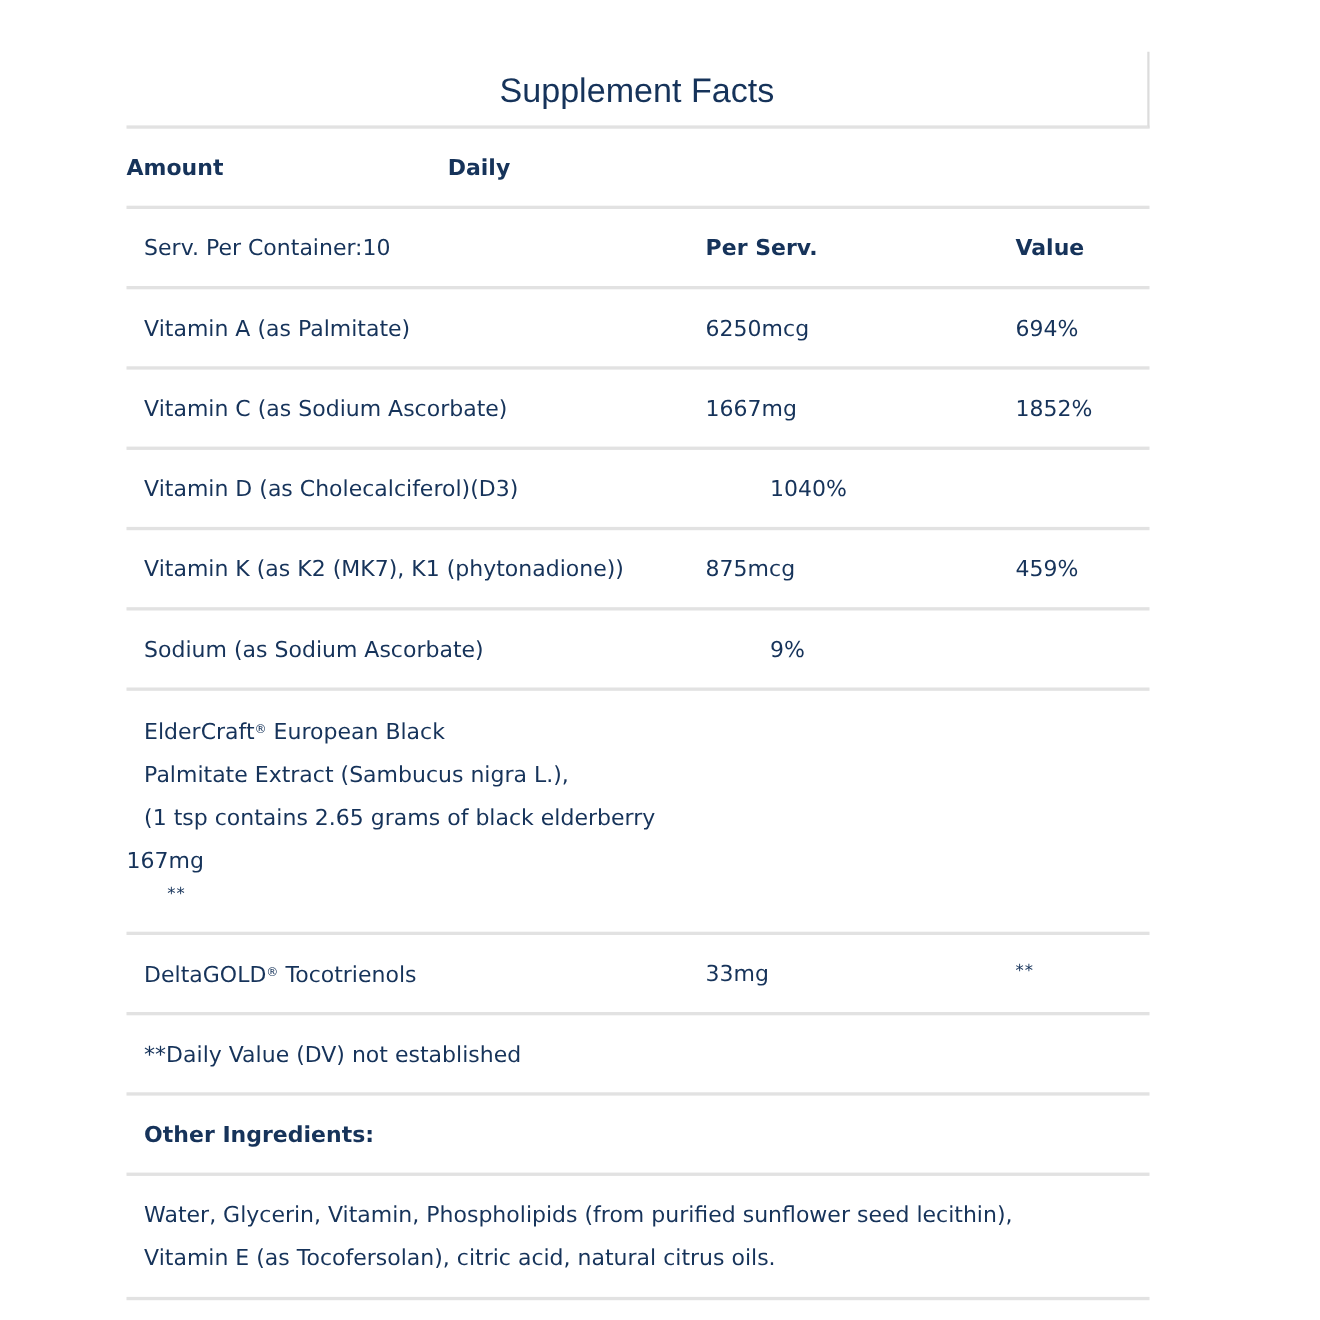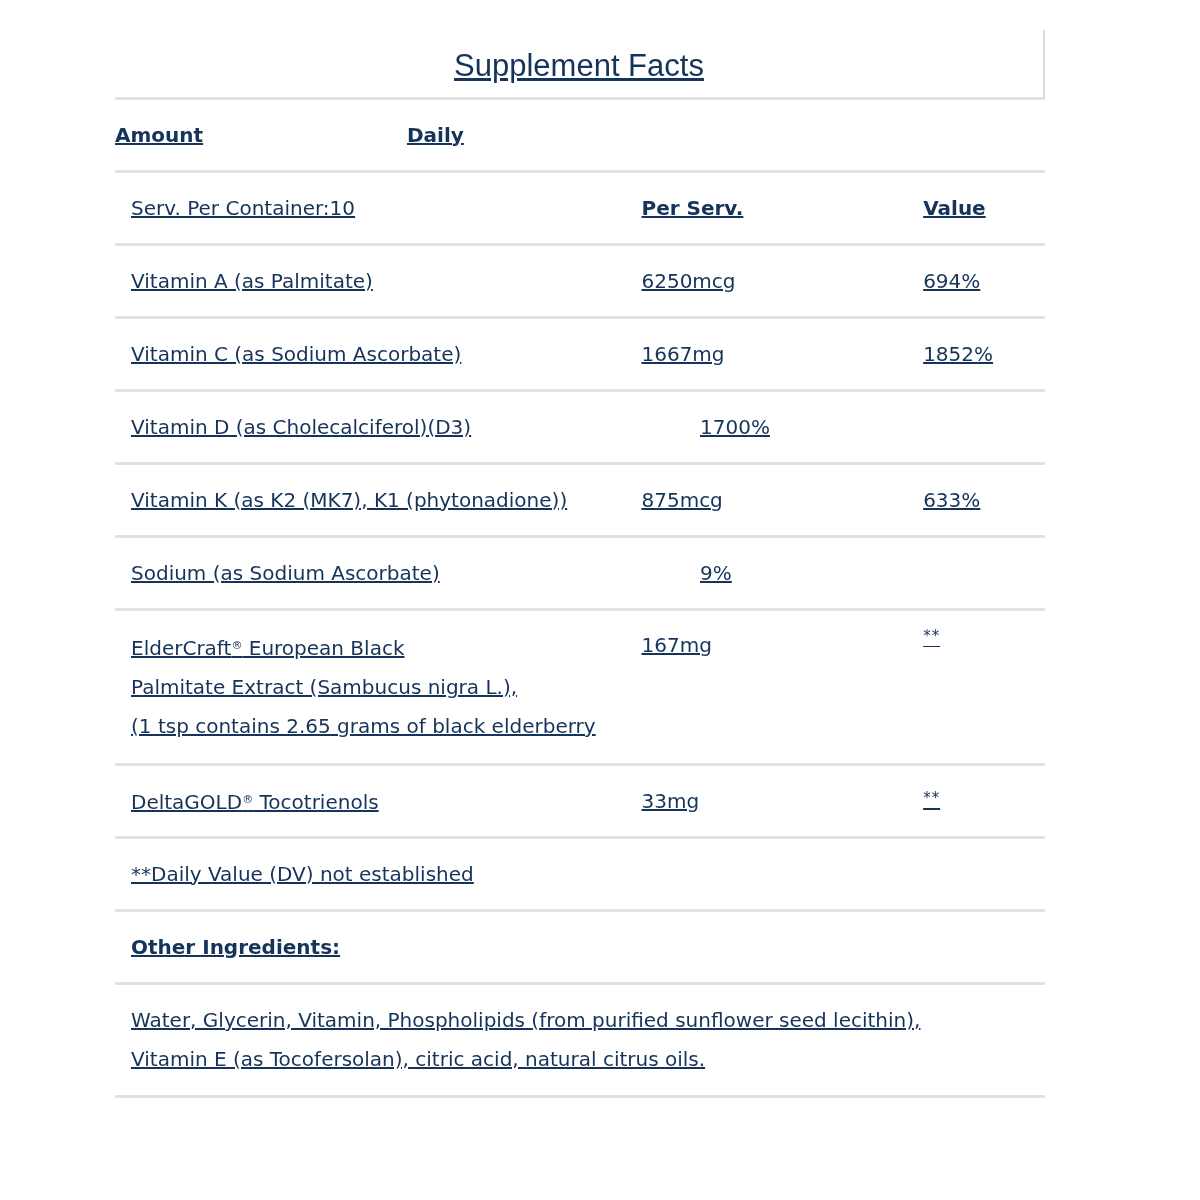"Supplement Facts" .panel { text-decoration: underline -> none; top: 30px -> 47px }
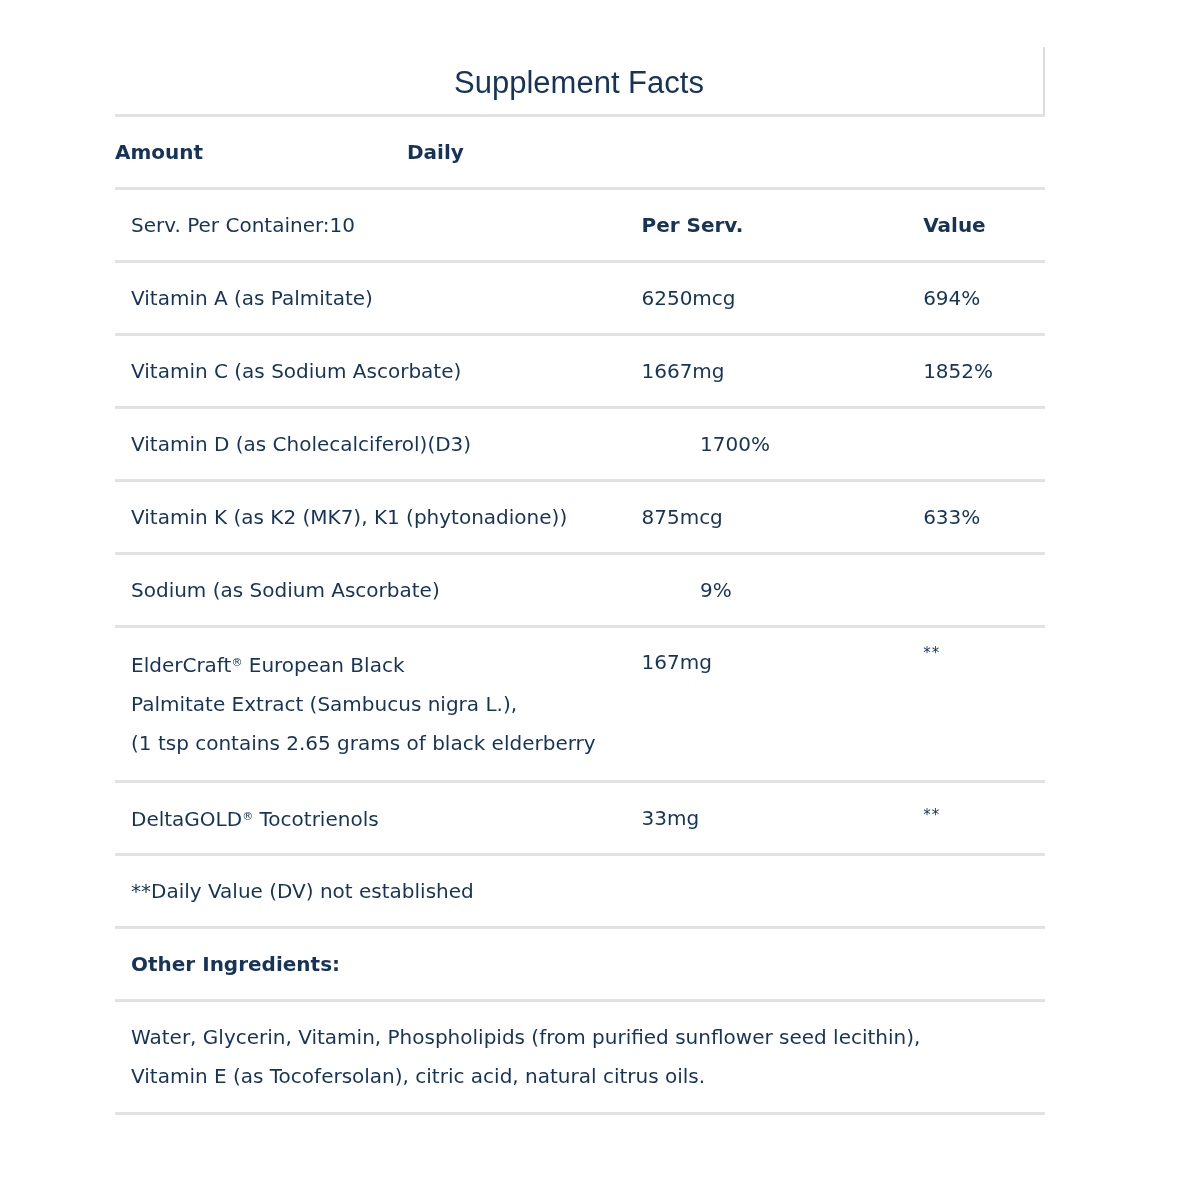"1700%" div.cell { text: 1700% -> 1040% }
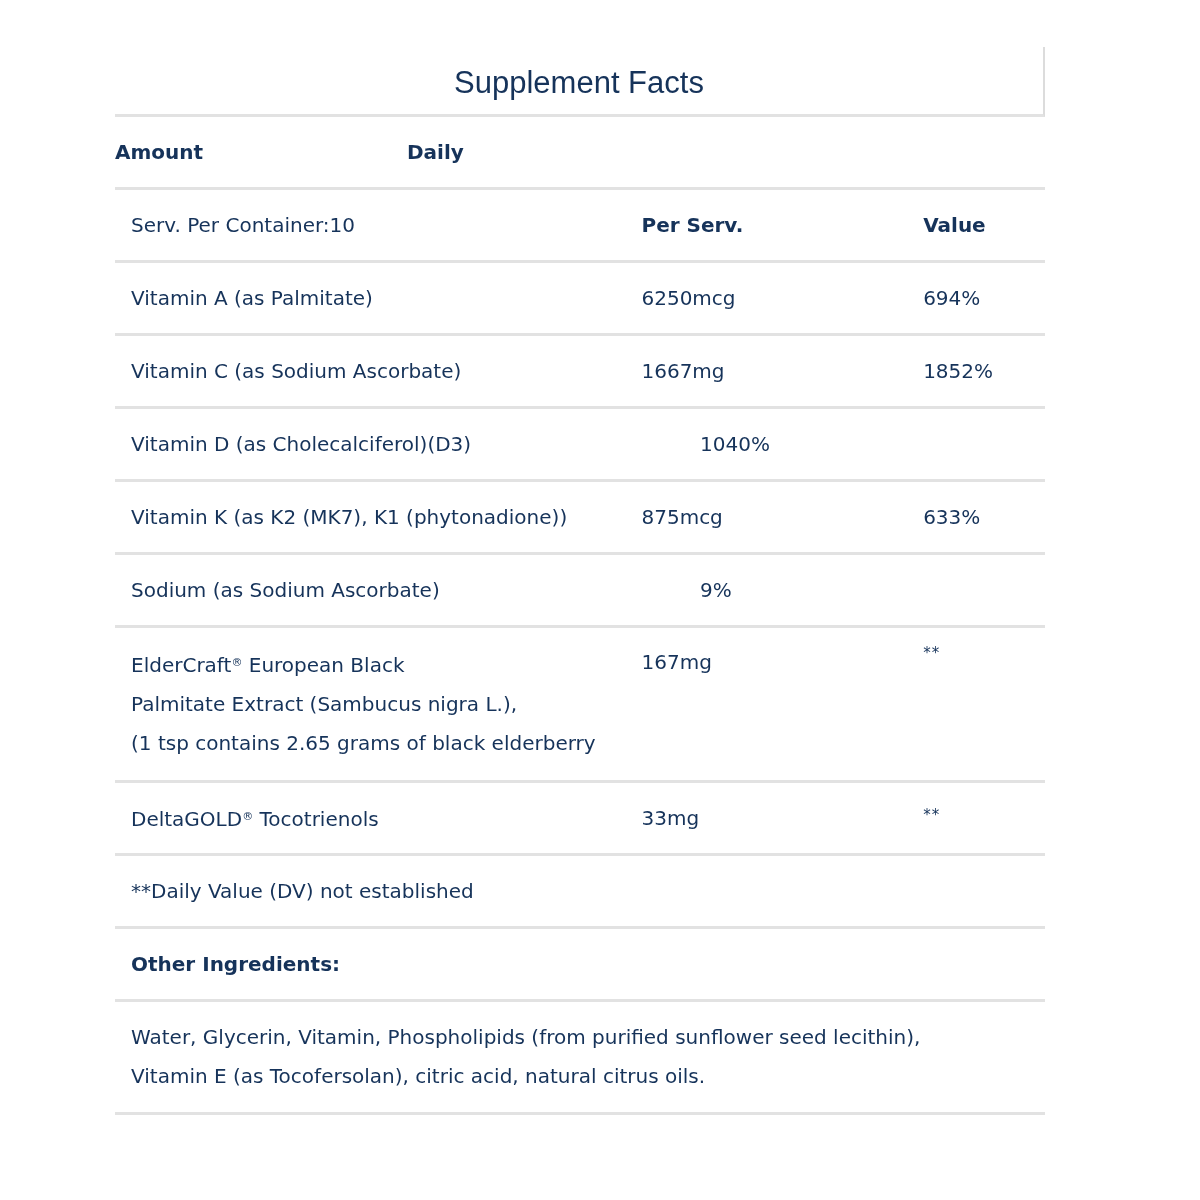"633%" div.cell { text: 633% -> 459% }
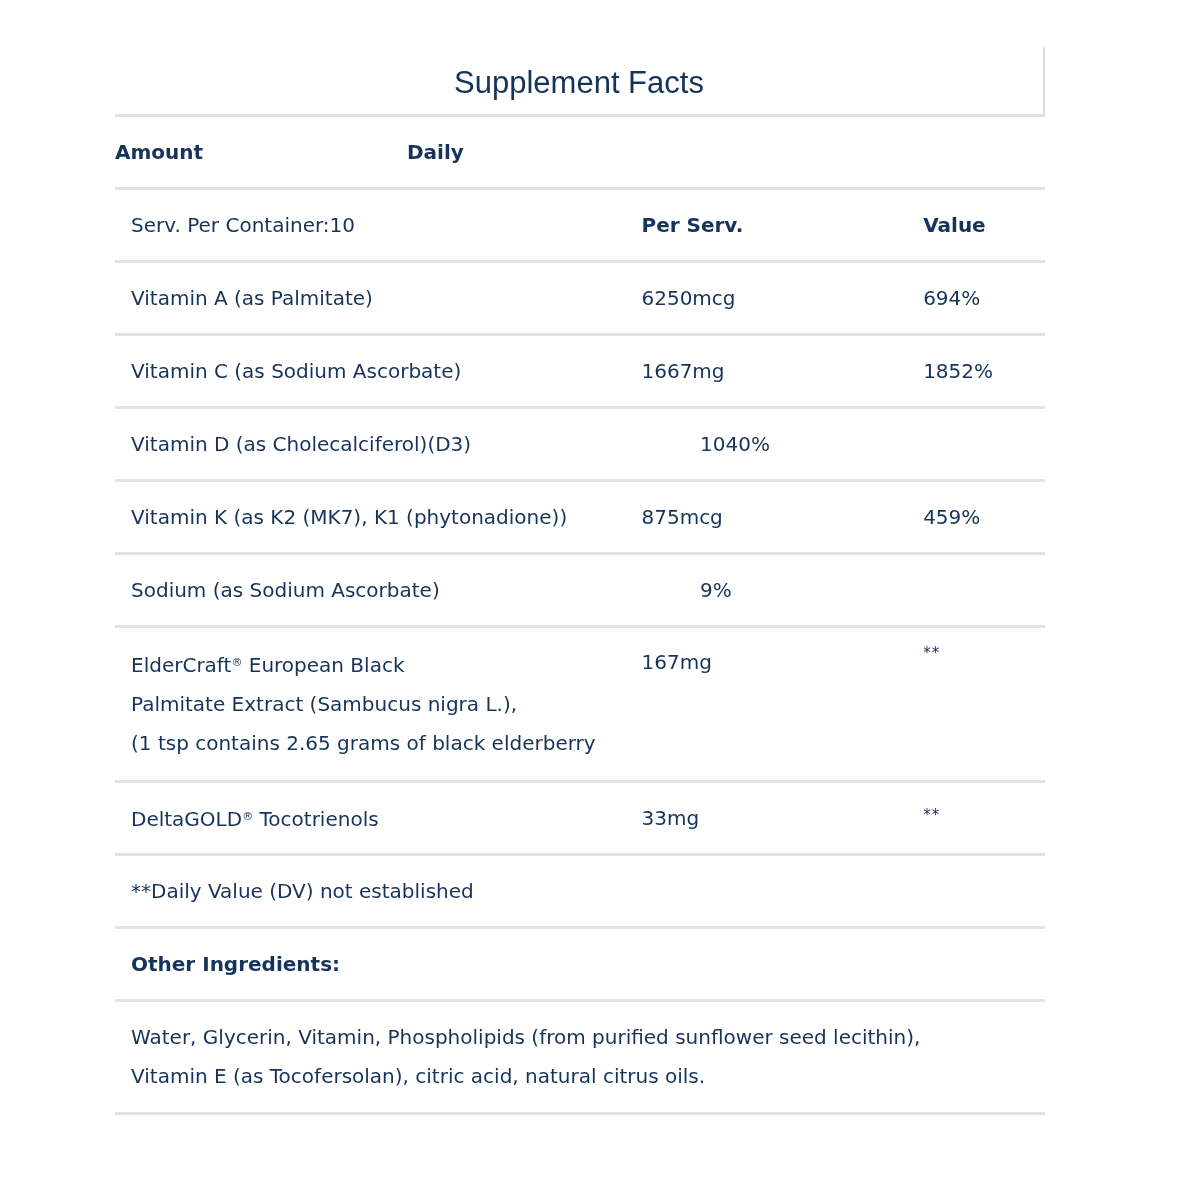"ElderCraft® European Black" .row.multi { flex-direction: none -> column }
